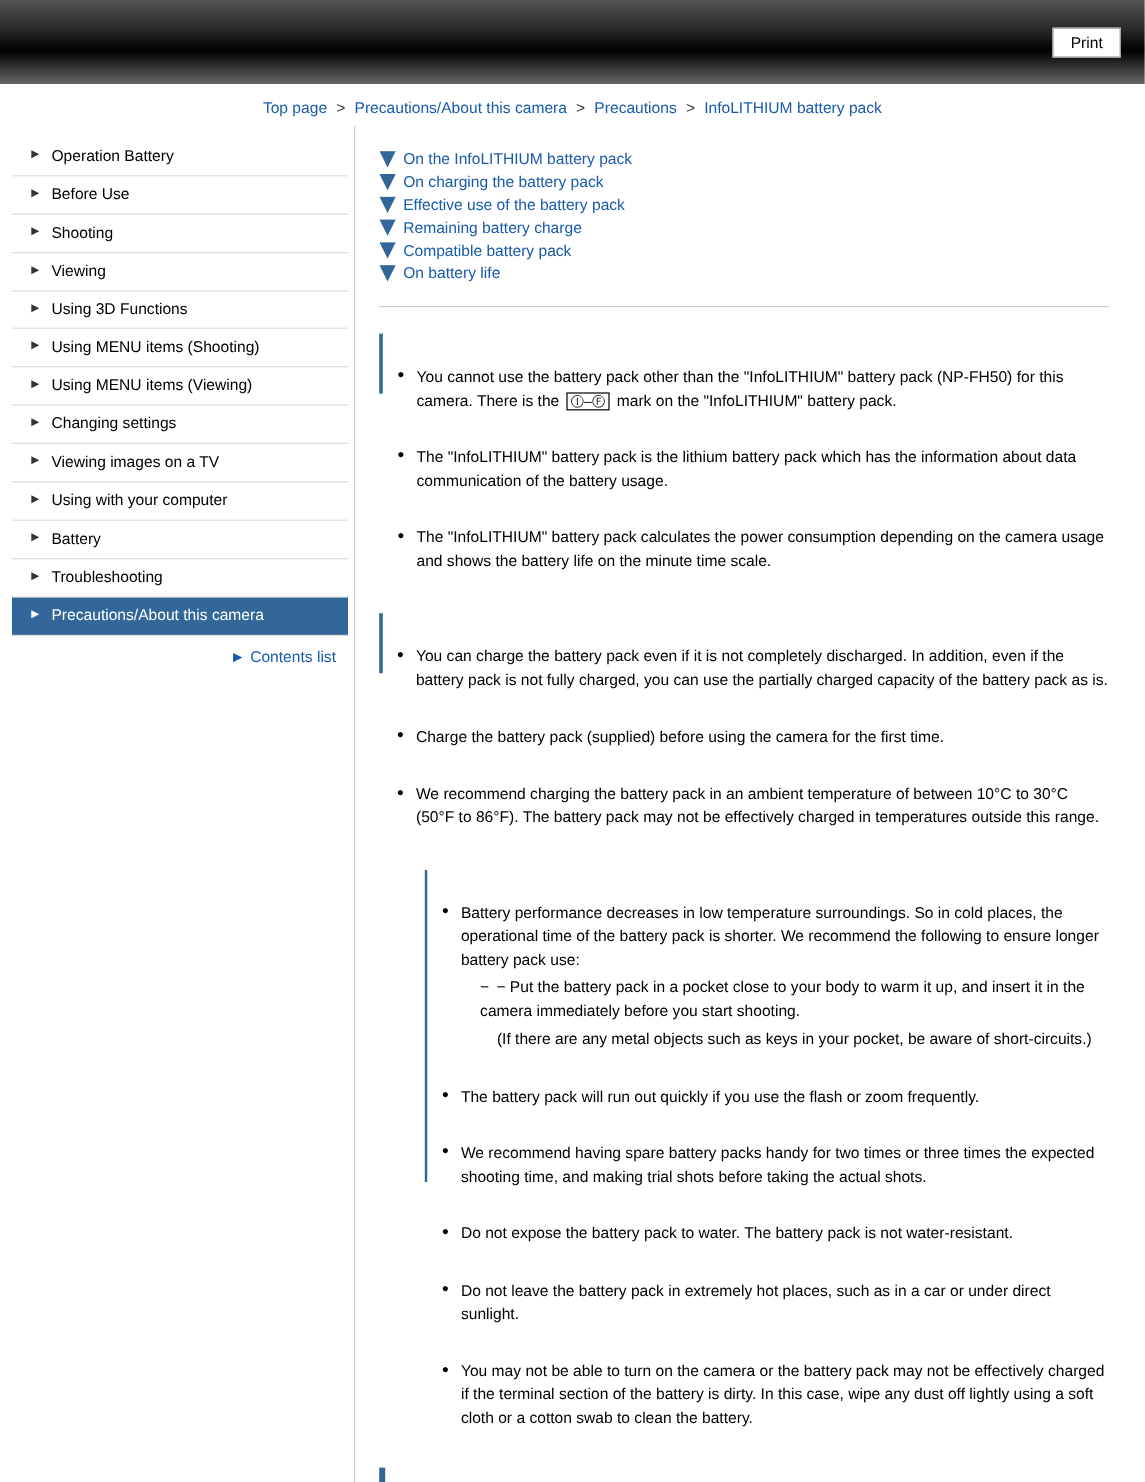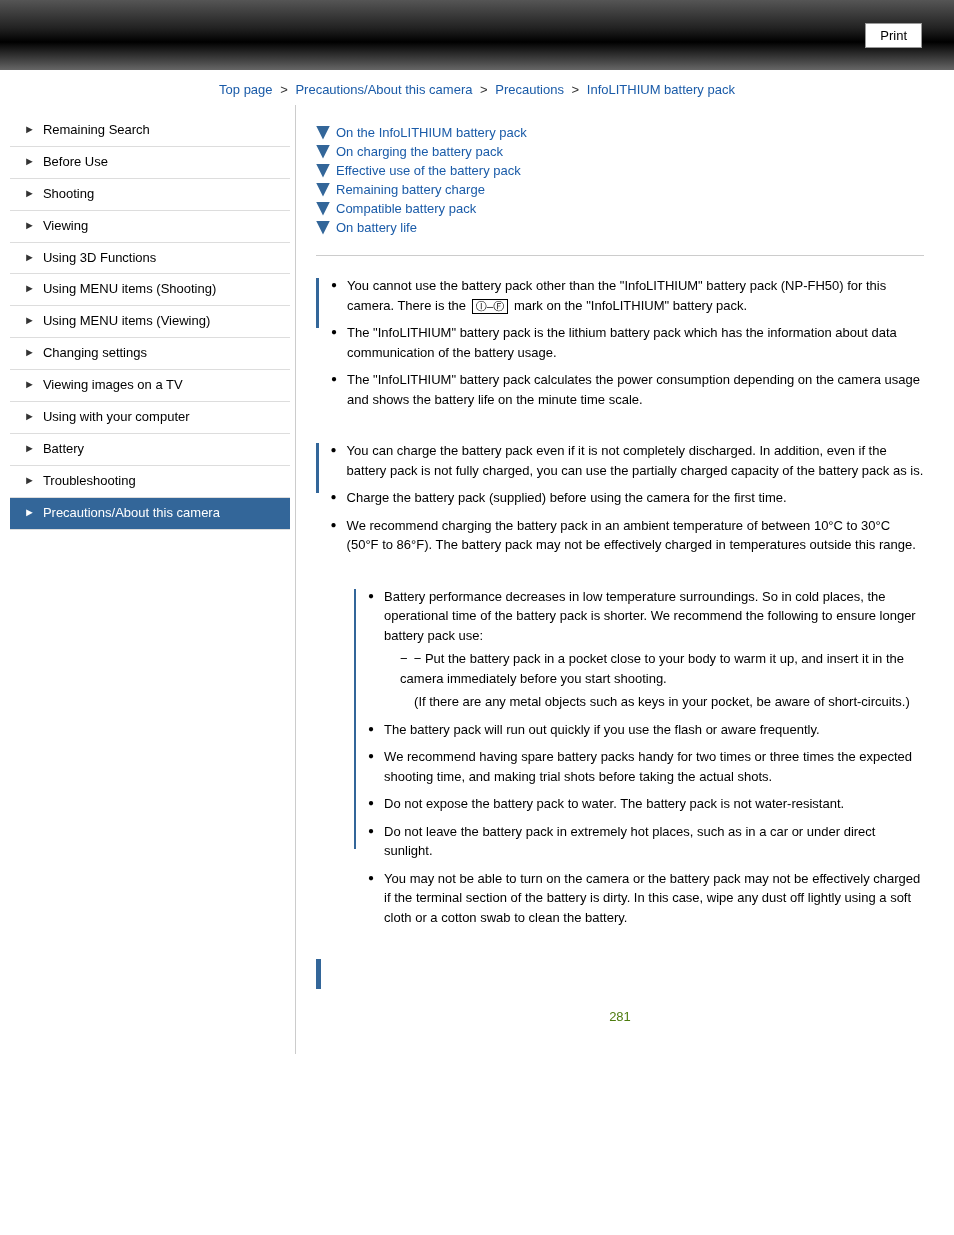"Print" .header-bar { padding-right: 32px -> 20px }
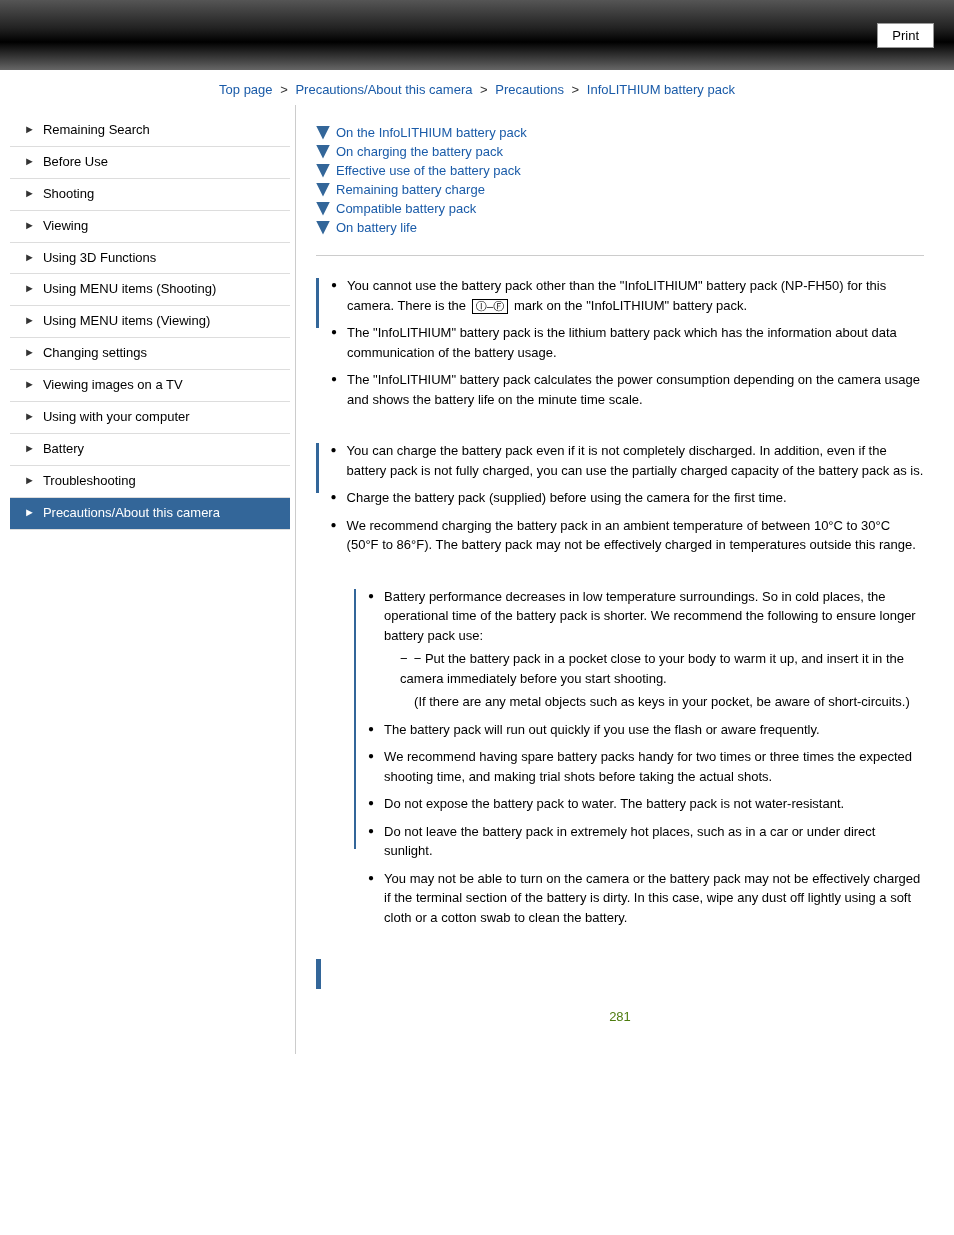"Remaining Search" span.item-label { text: Remaining Search -> Operation Battery }
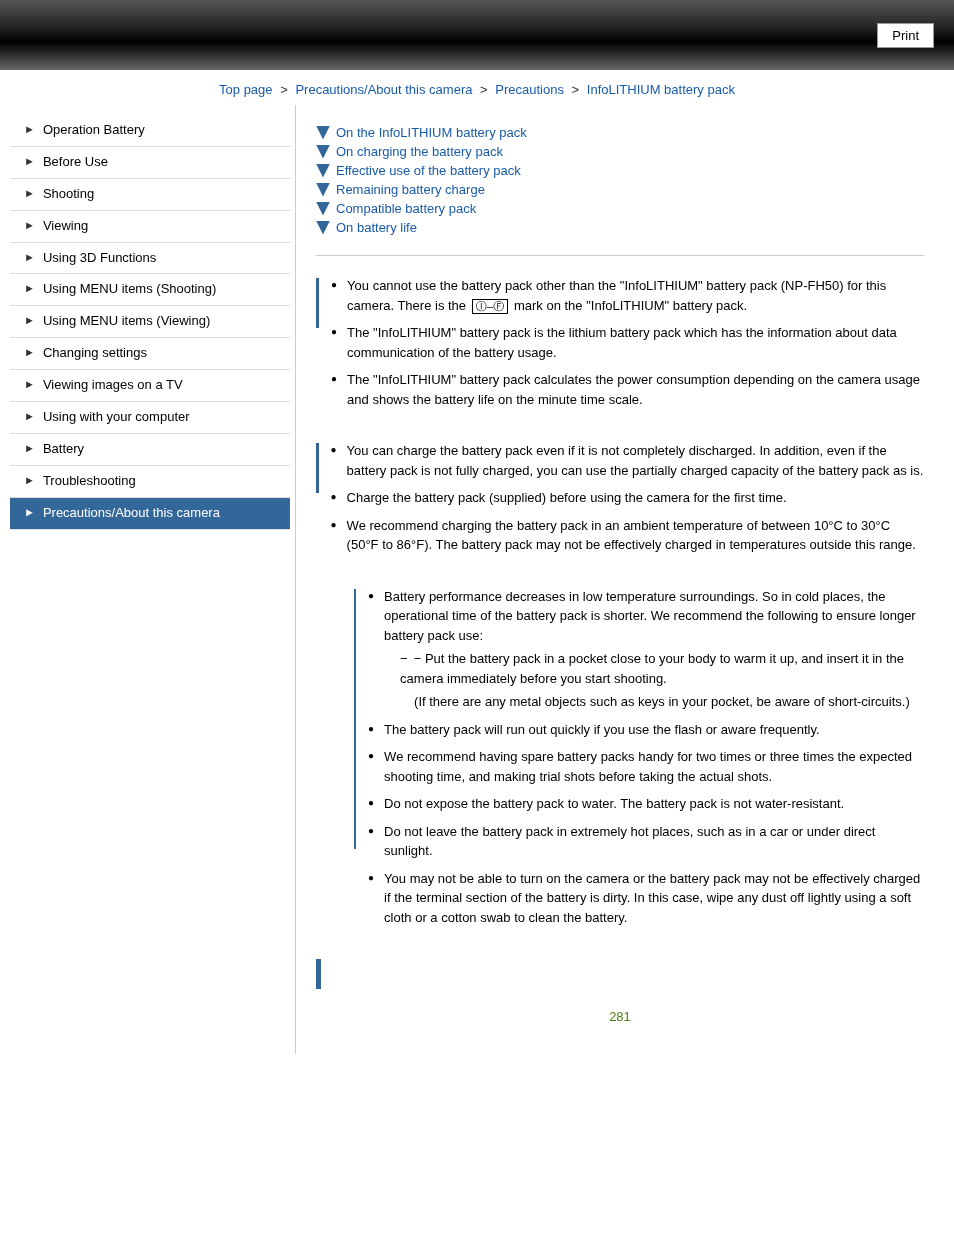"You cannot use the battery" .bullet-list li { margin-top: none -> 28px }
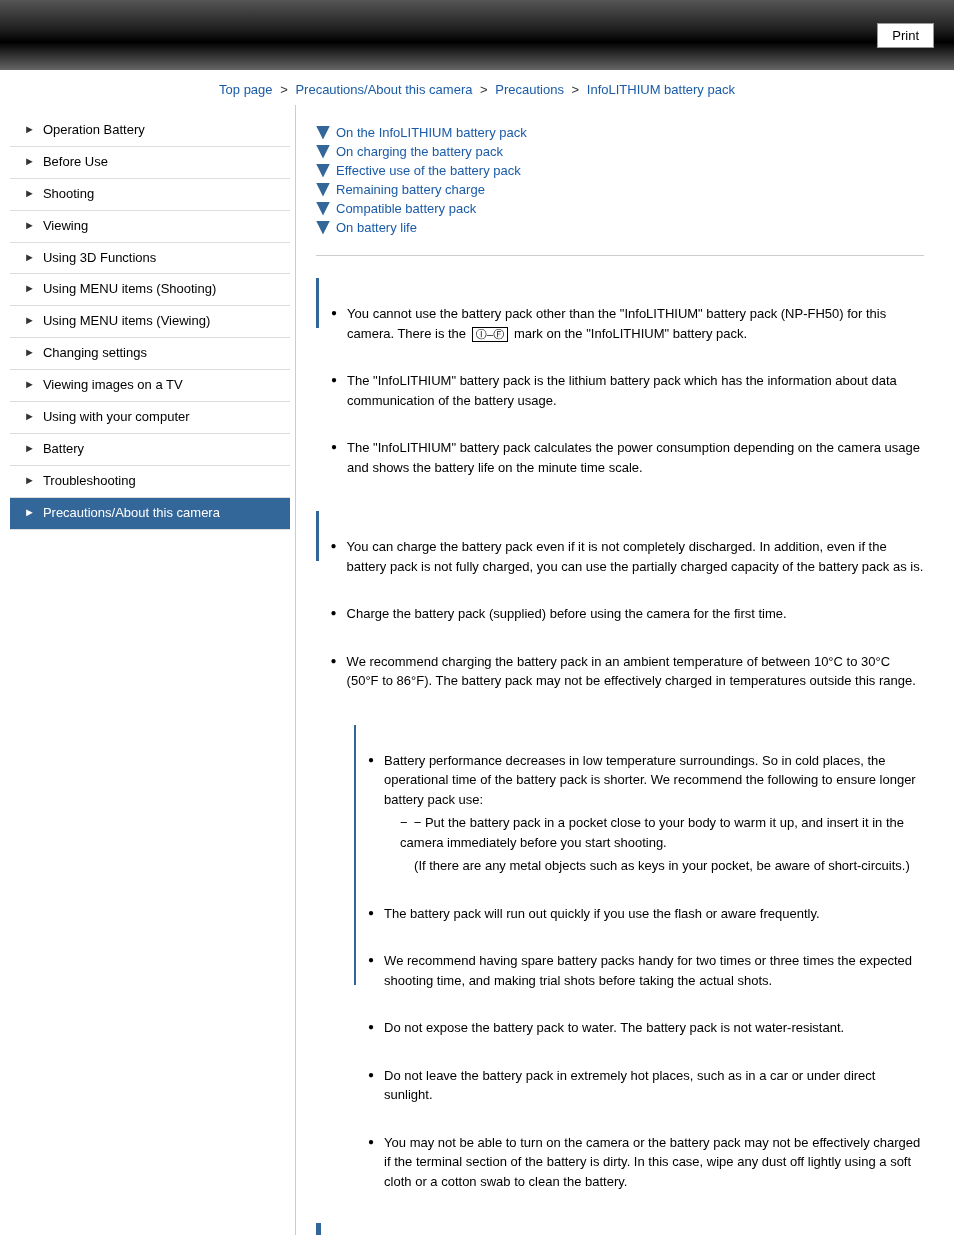"► Contents list" a.contents-link { html: none -> <a> <span>►</span><span>Contents list</span> </a> }
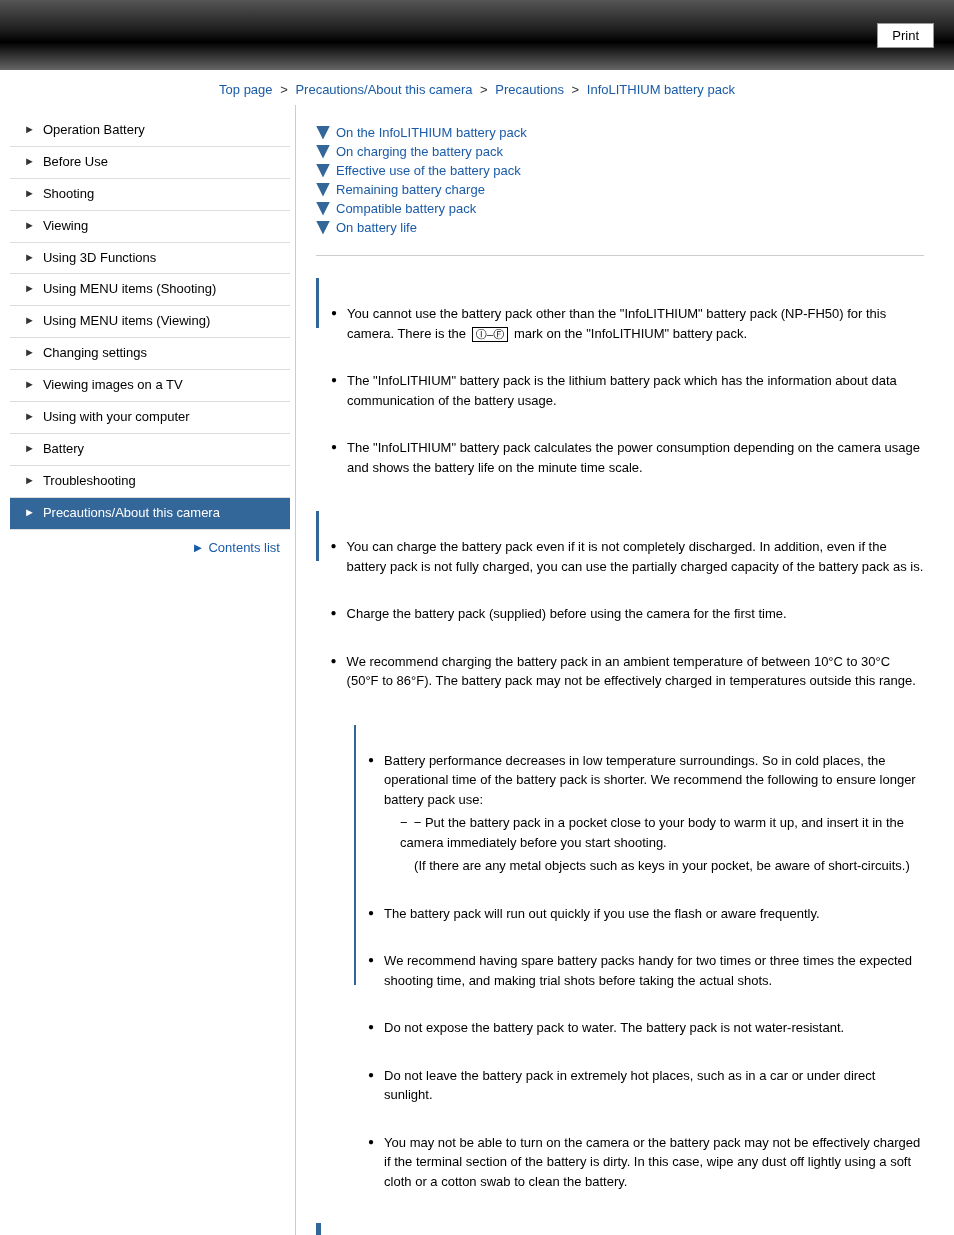"The battery pack will run" li { text: aware -> zoom }
